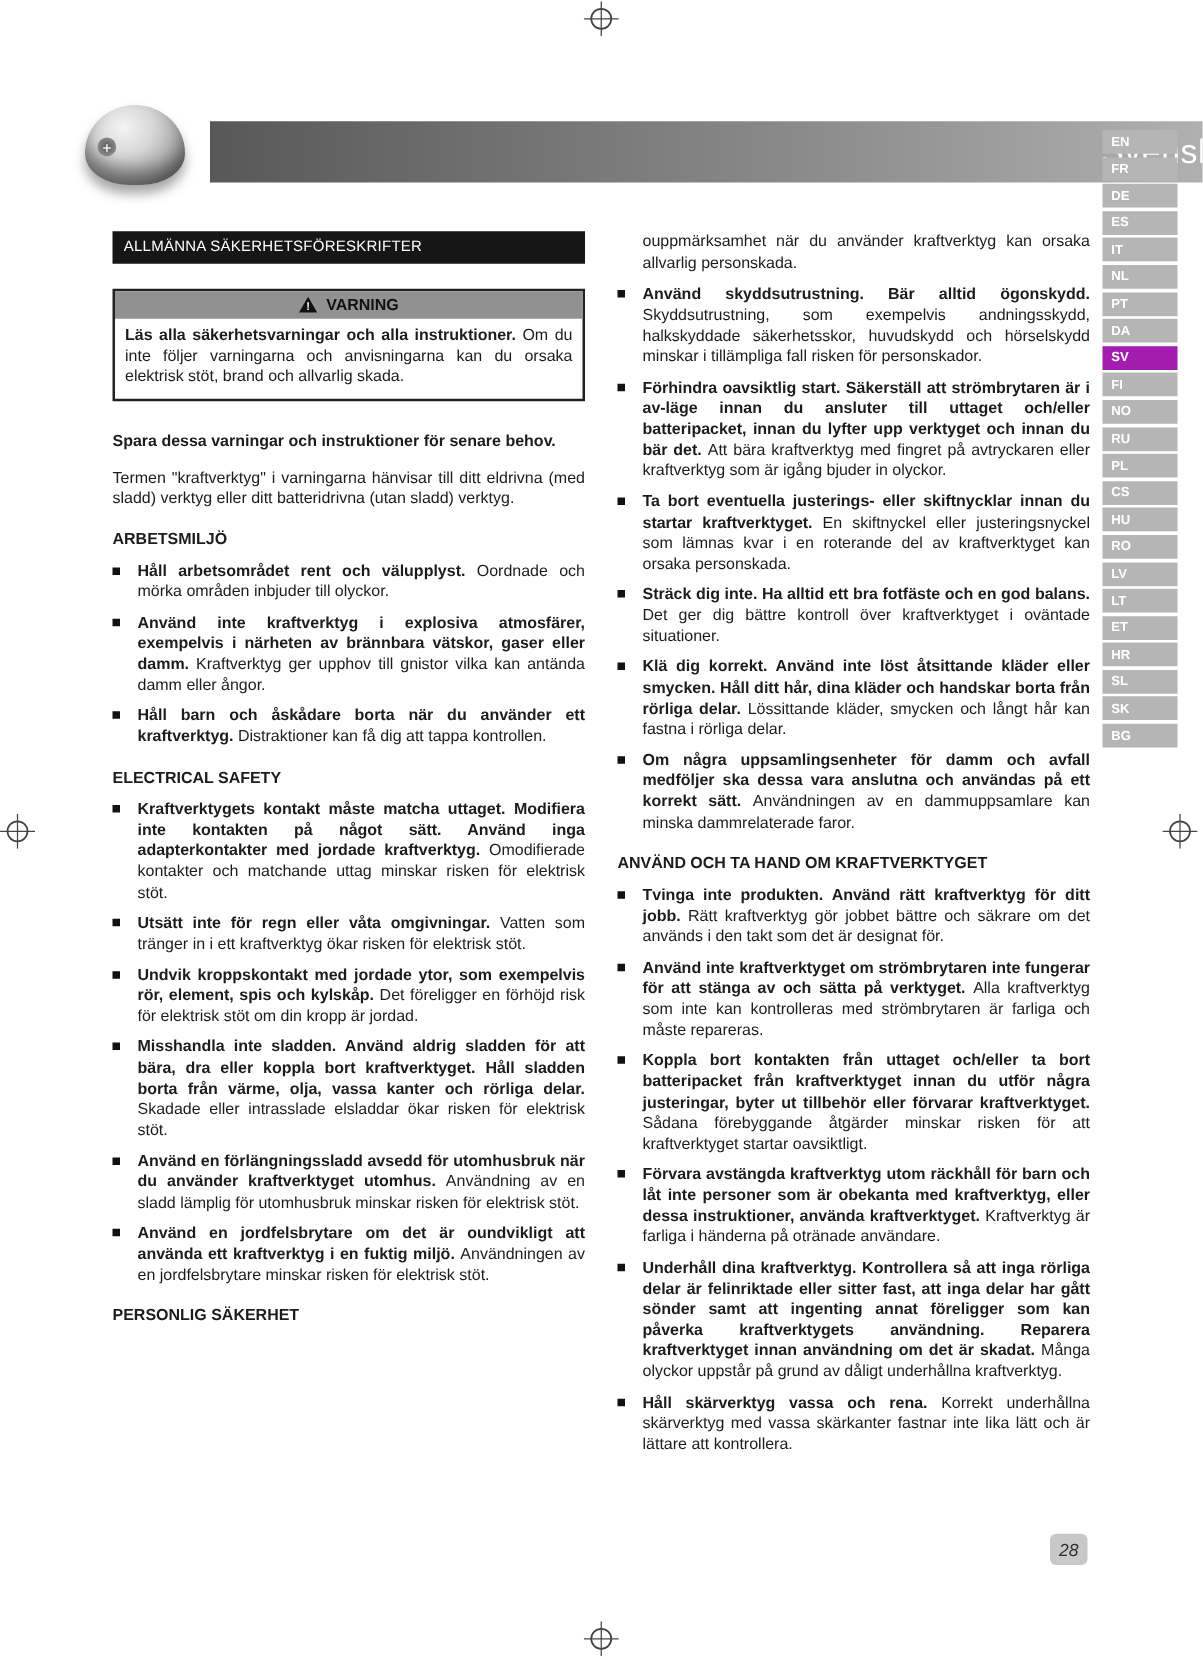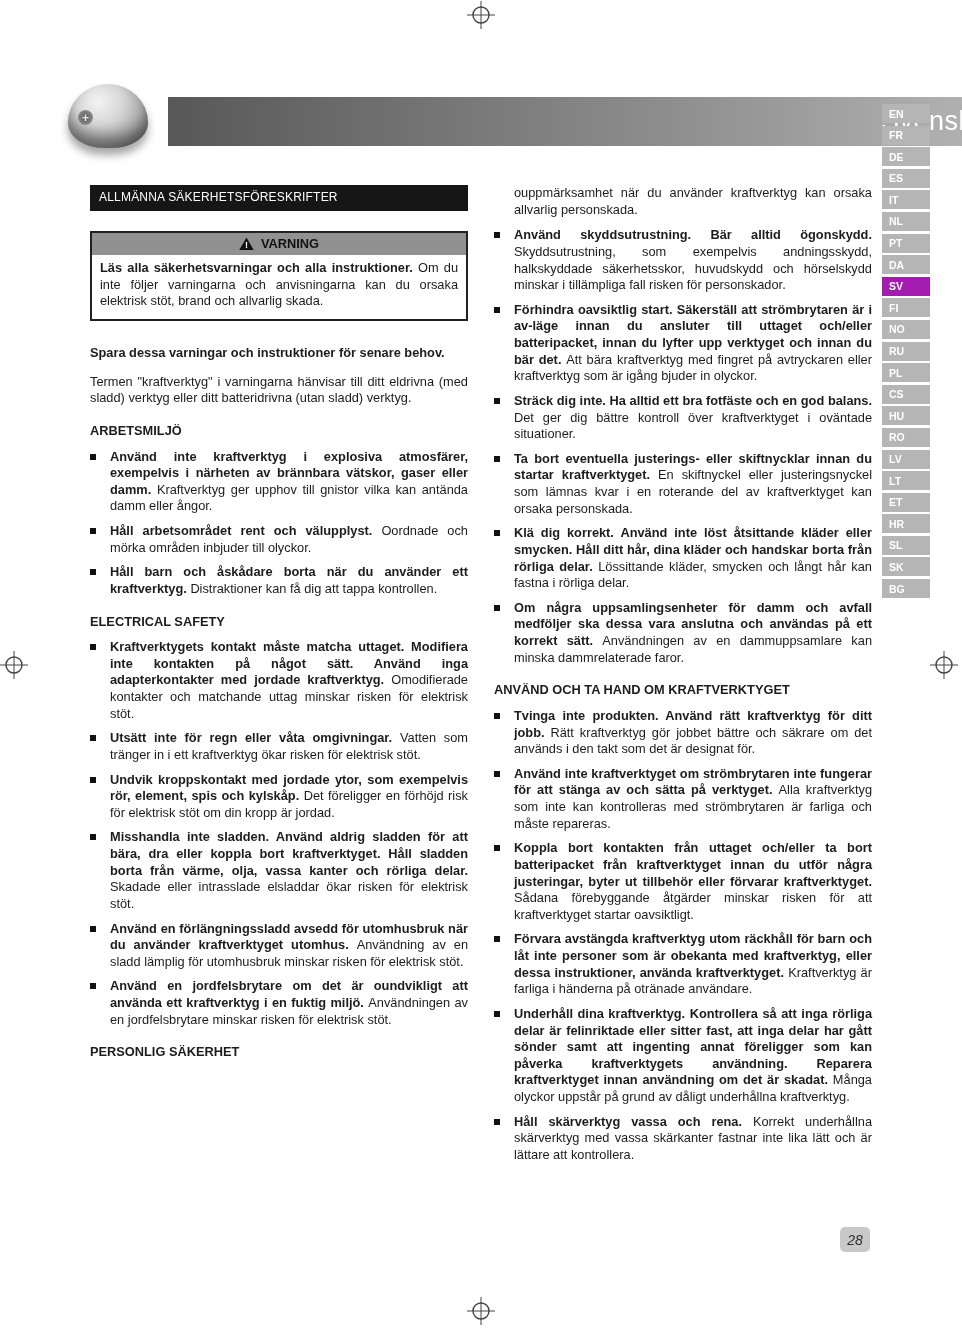"EN" .lang-tabs { width: 48px -> 60px }
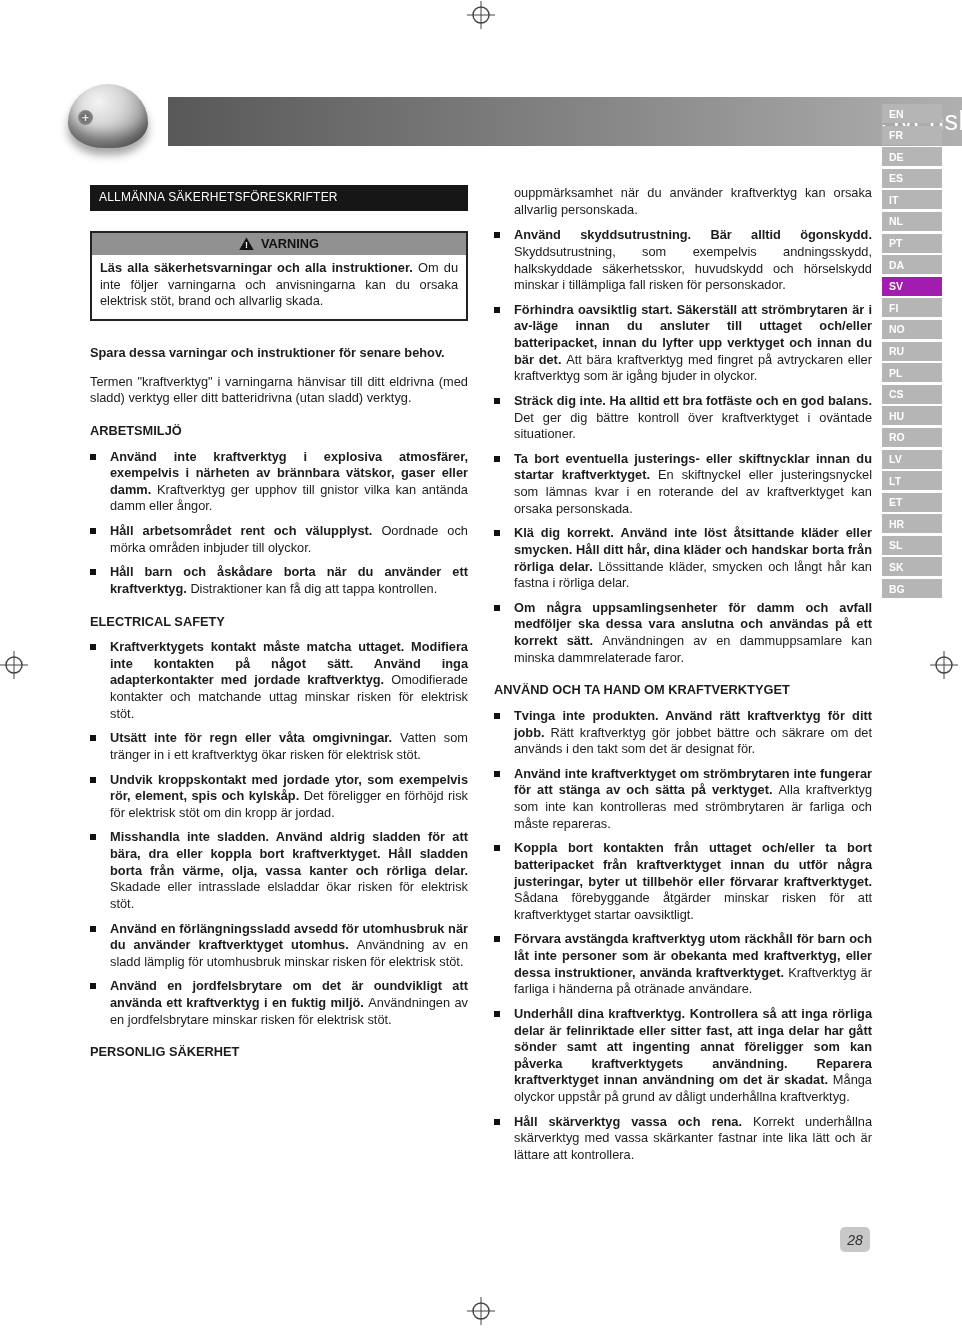"Sträck dig inte. Ha alltid" div.bullet { order: before "Ta bort eventuella justerings- eller" -> after "Ta bort eventuella justerings- eller" }
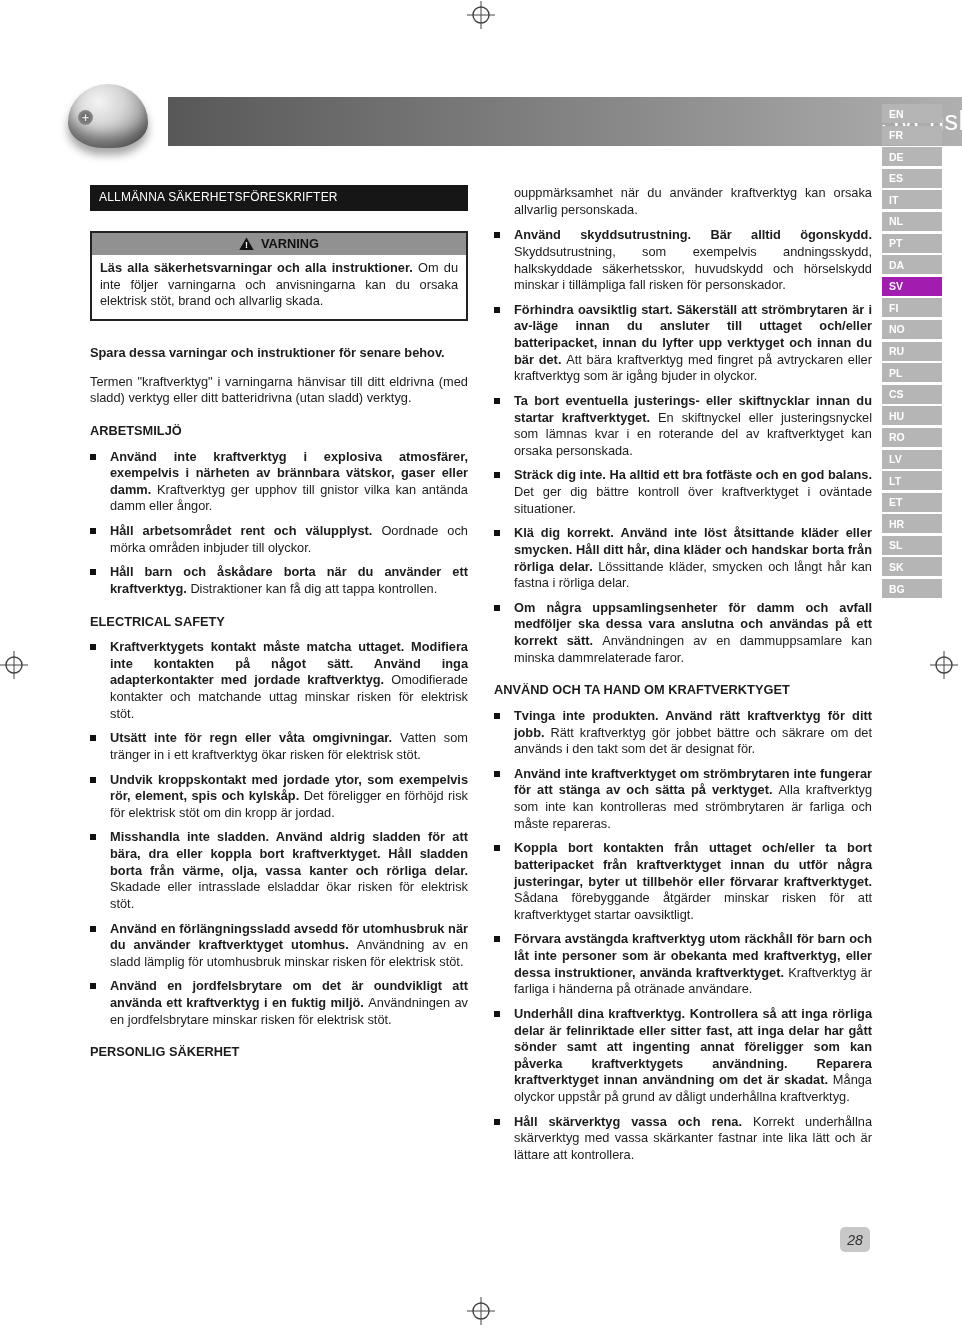"Använd inte kraftverktyg i explosiva" div.bullet { order: before "Håll arbetsområdet rent och välupplyst." -> after "Håll arbetsområdet rent och välupplyst." }
